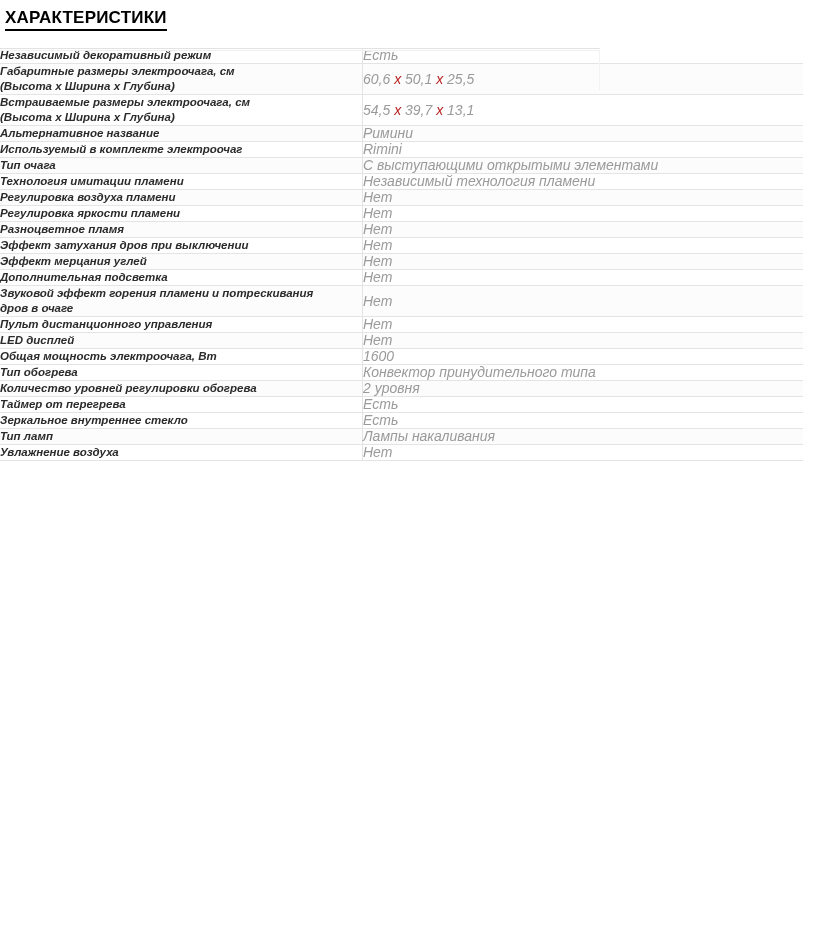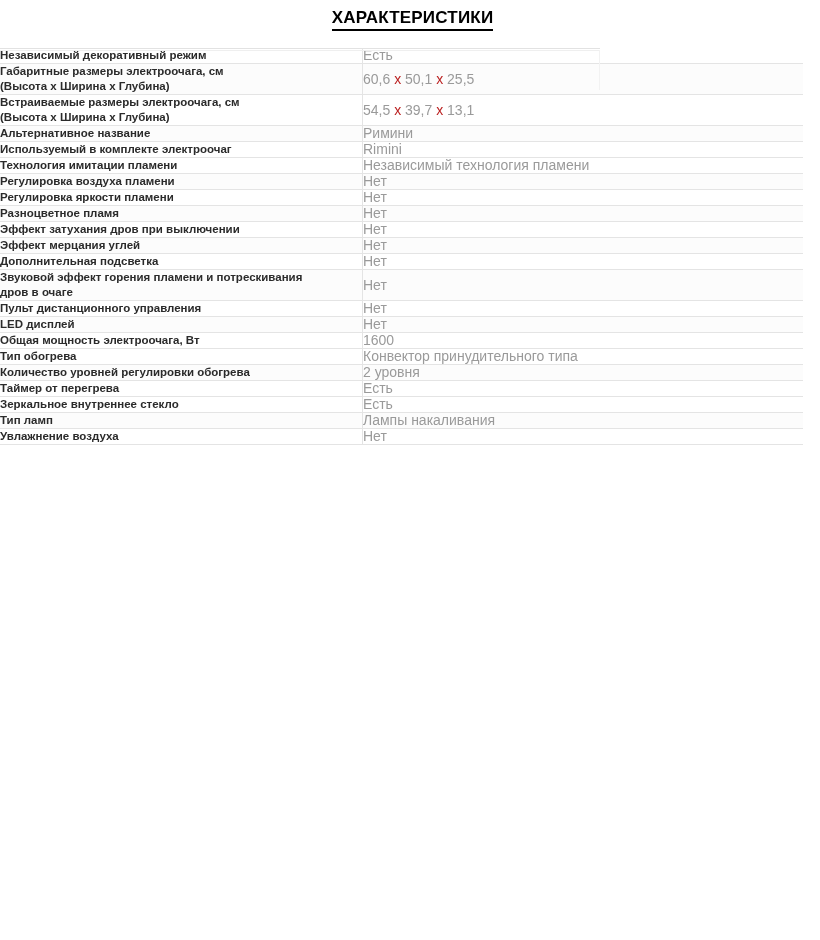"ХАРАКТЕРИСТИКИ" .section-heading { text-align: center -> none }
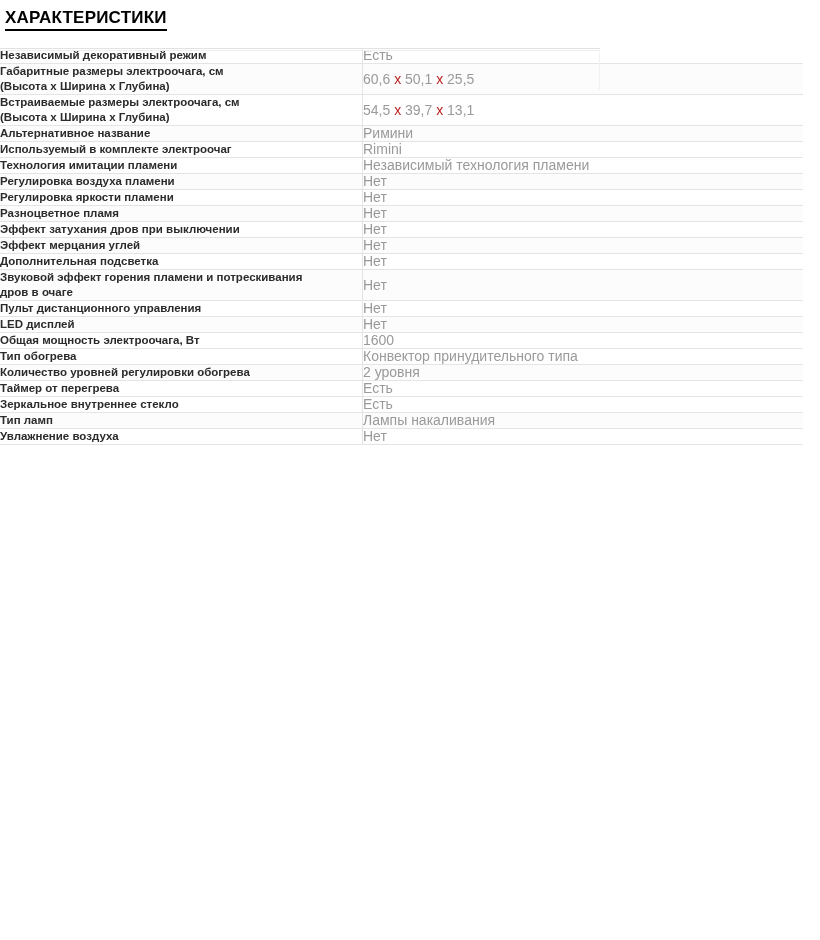"Независимый декоративный режим" table.spec-table { font-style: none -> italic }
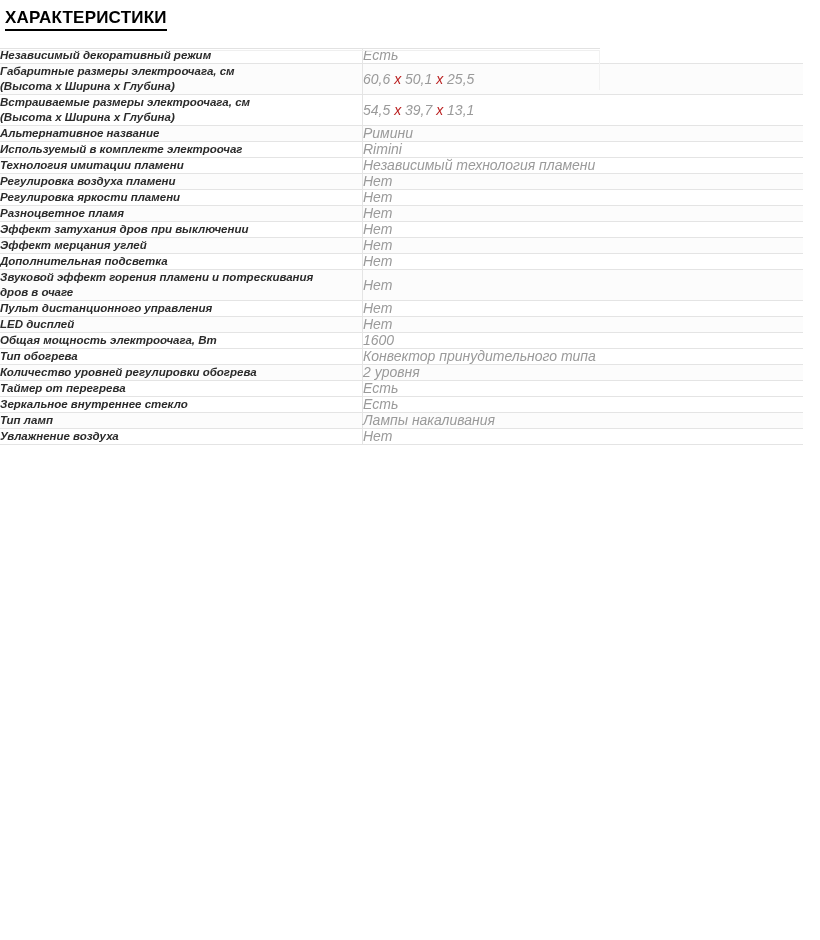"Тип очага" tr.alt { html: none -> <tr> <td>Тип очага</td> <td>С выступающими открытыми элементами</td> </tr> }
